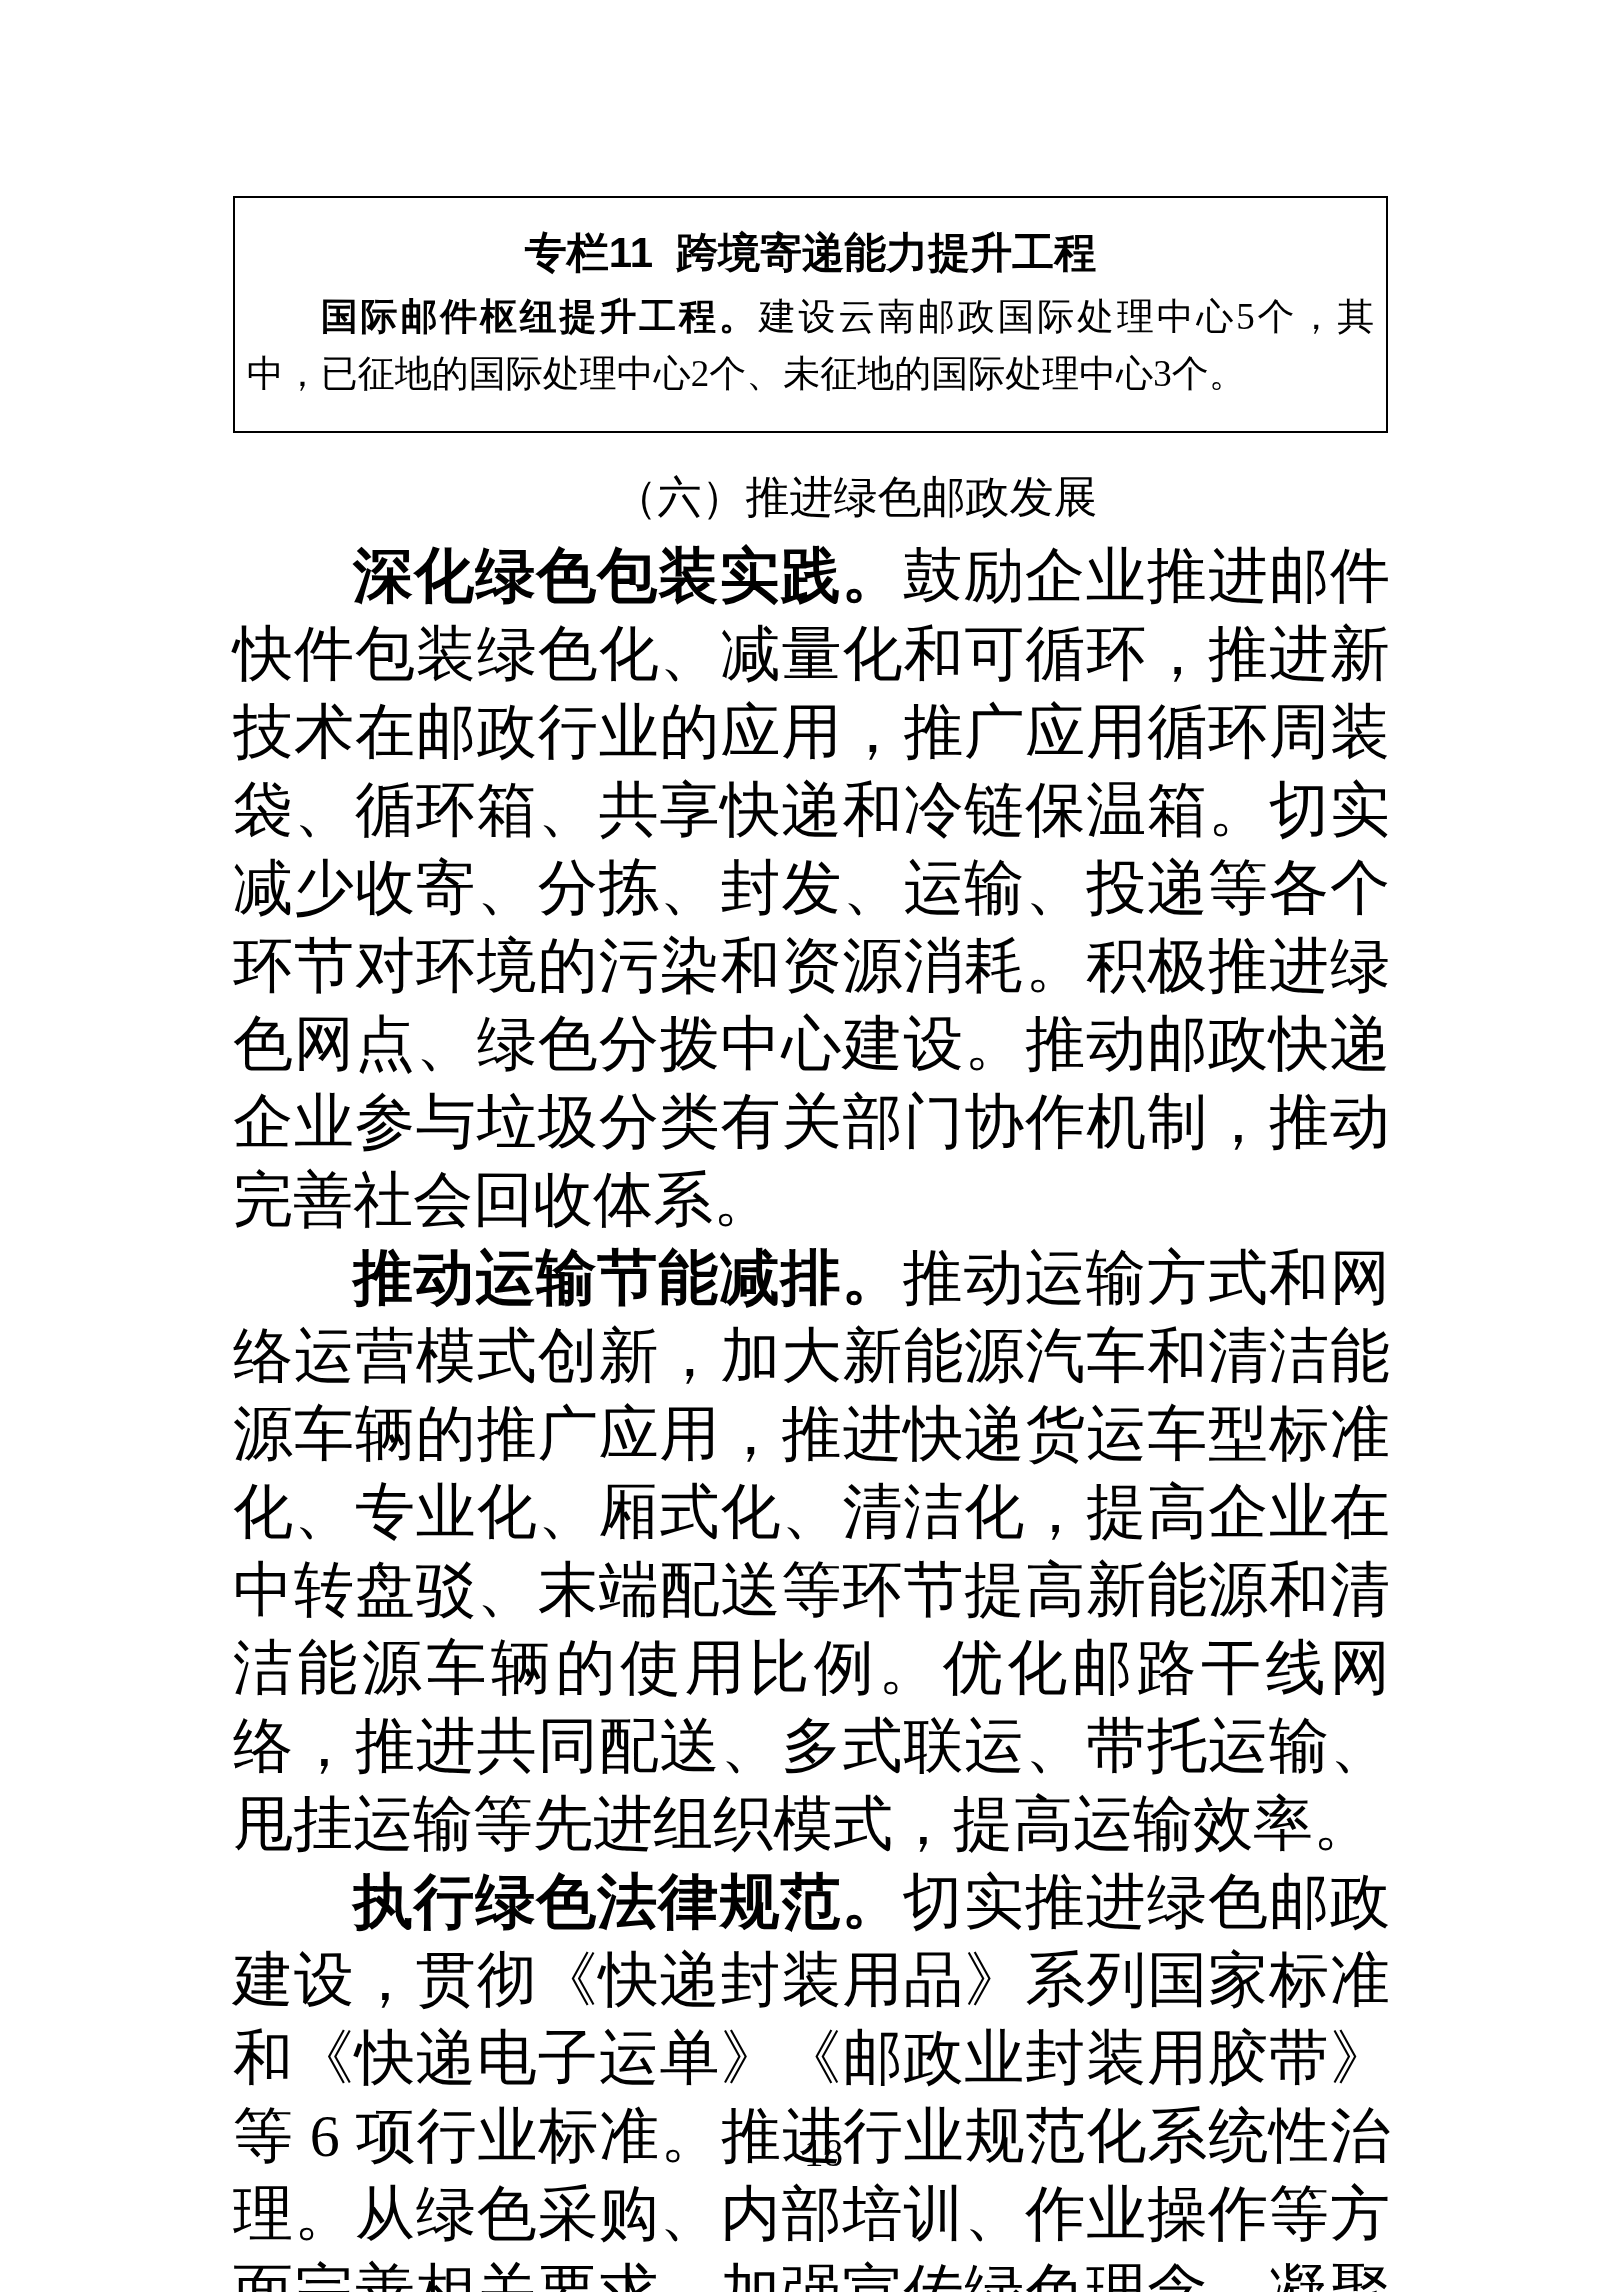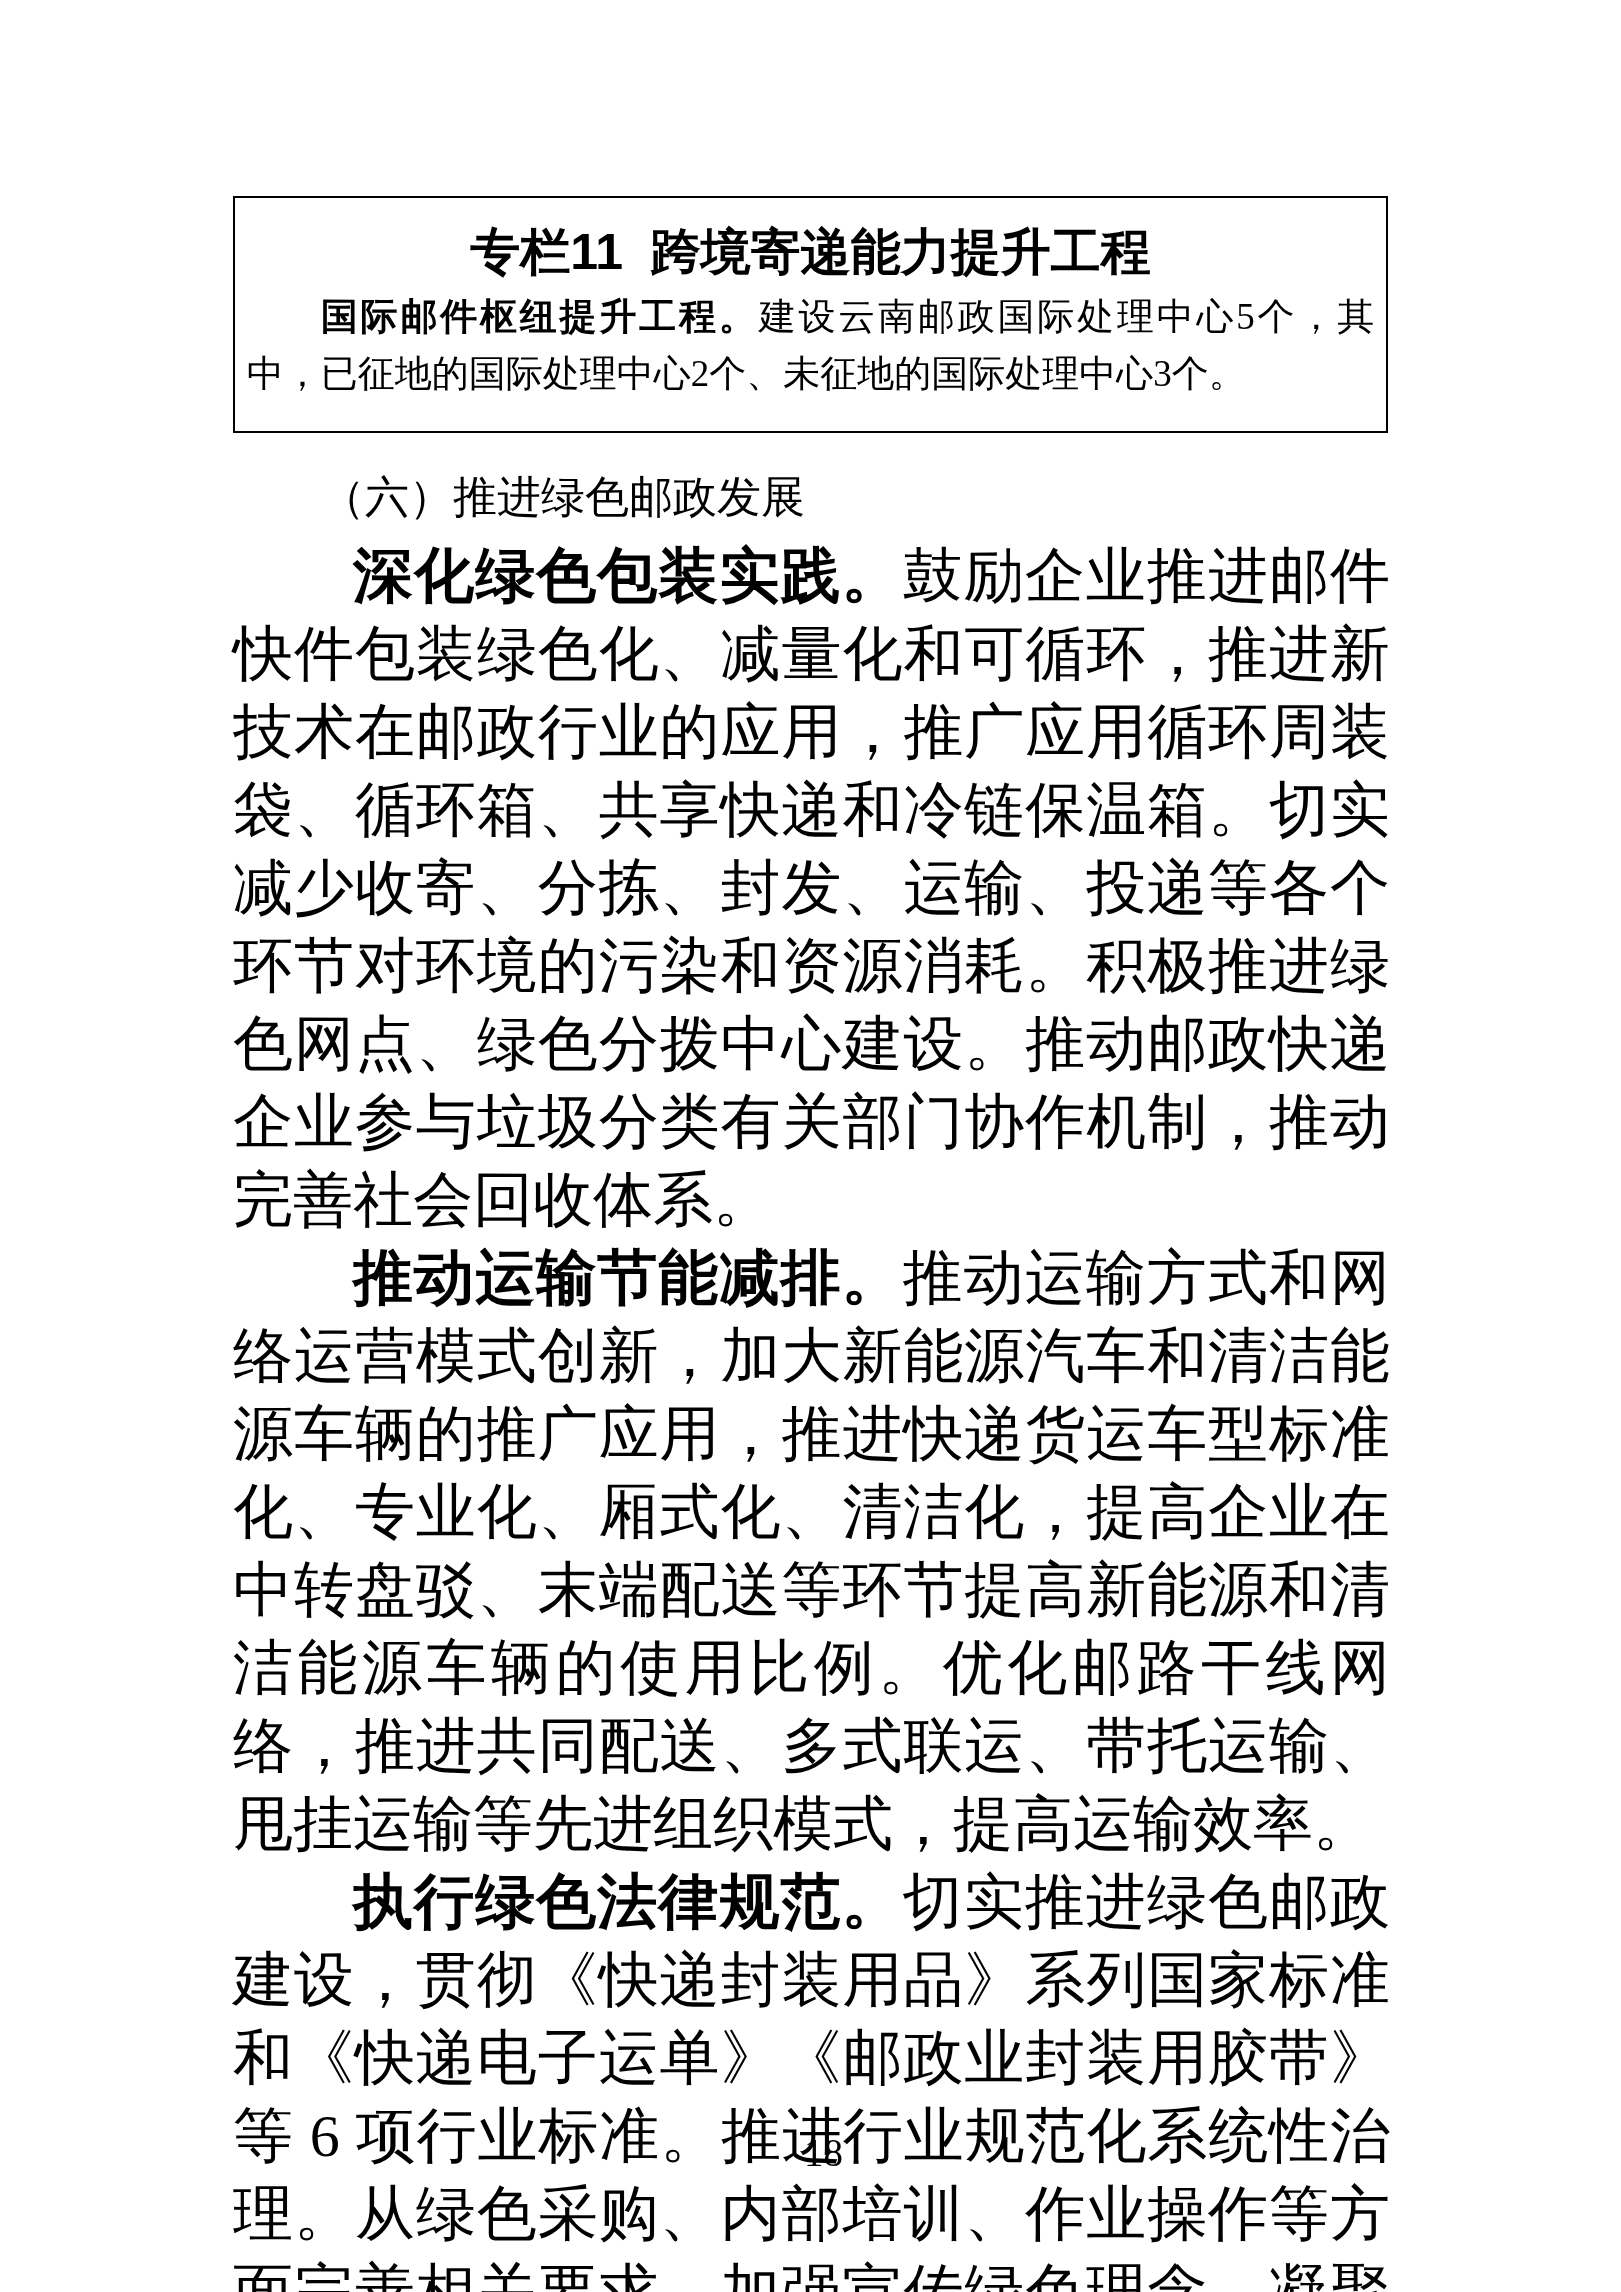"专栏11 跨境寄递能力提升工程" .box-title { font-size: 50px -> 42px }
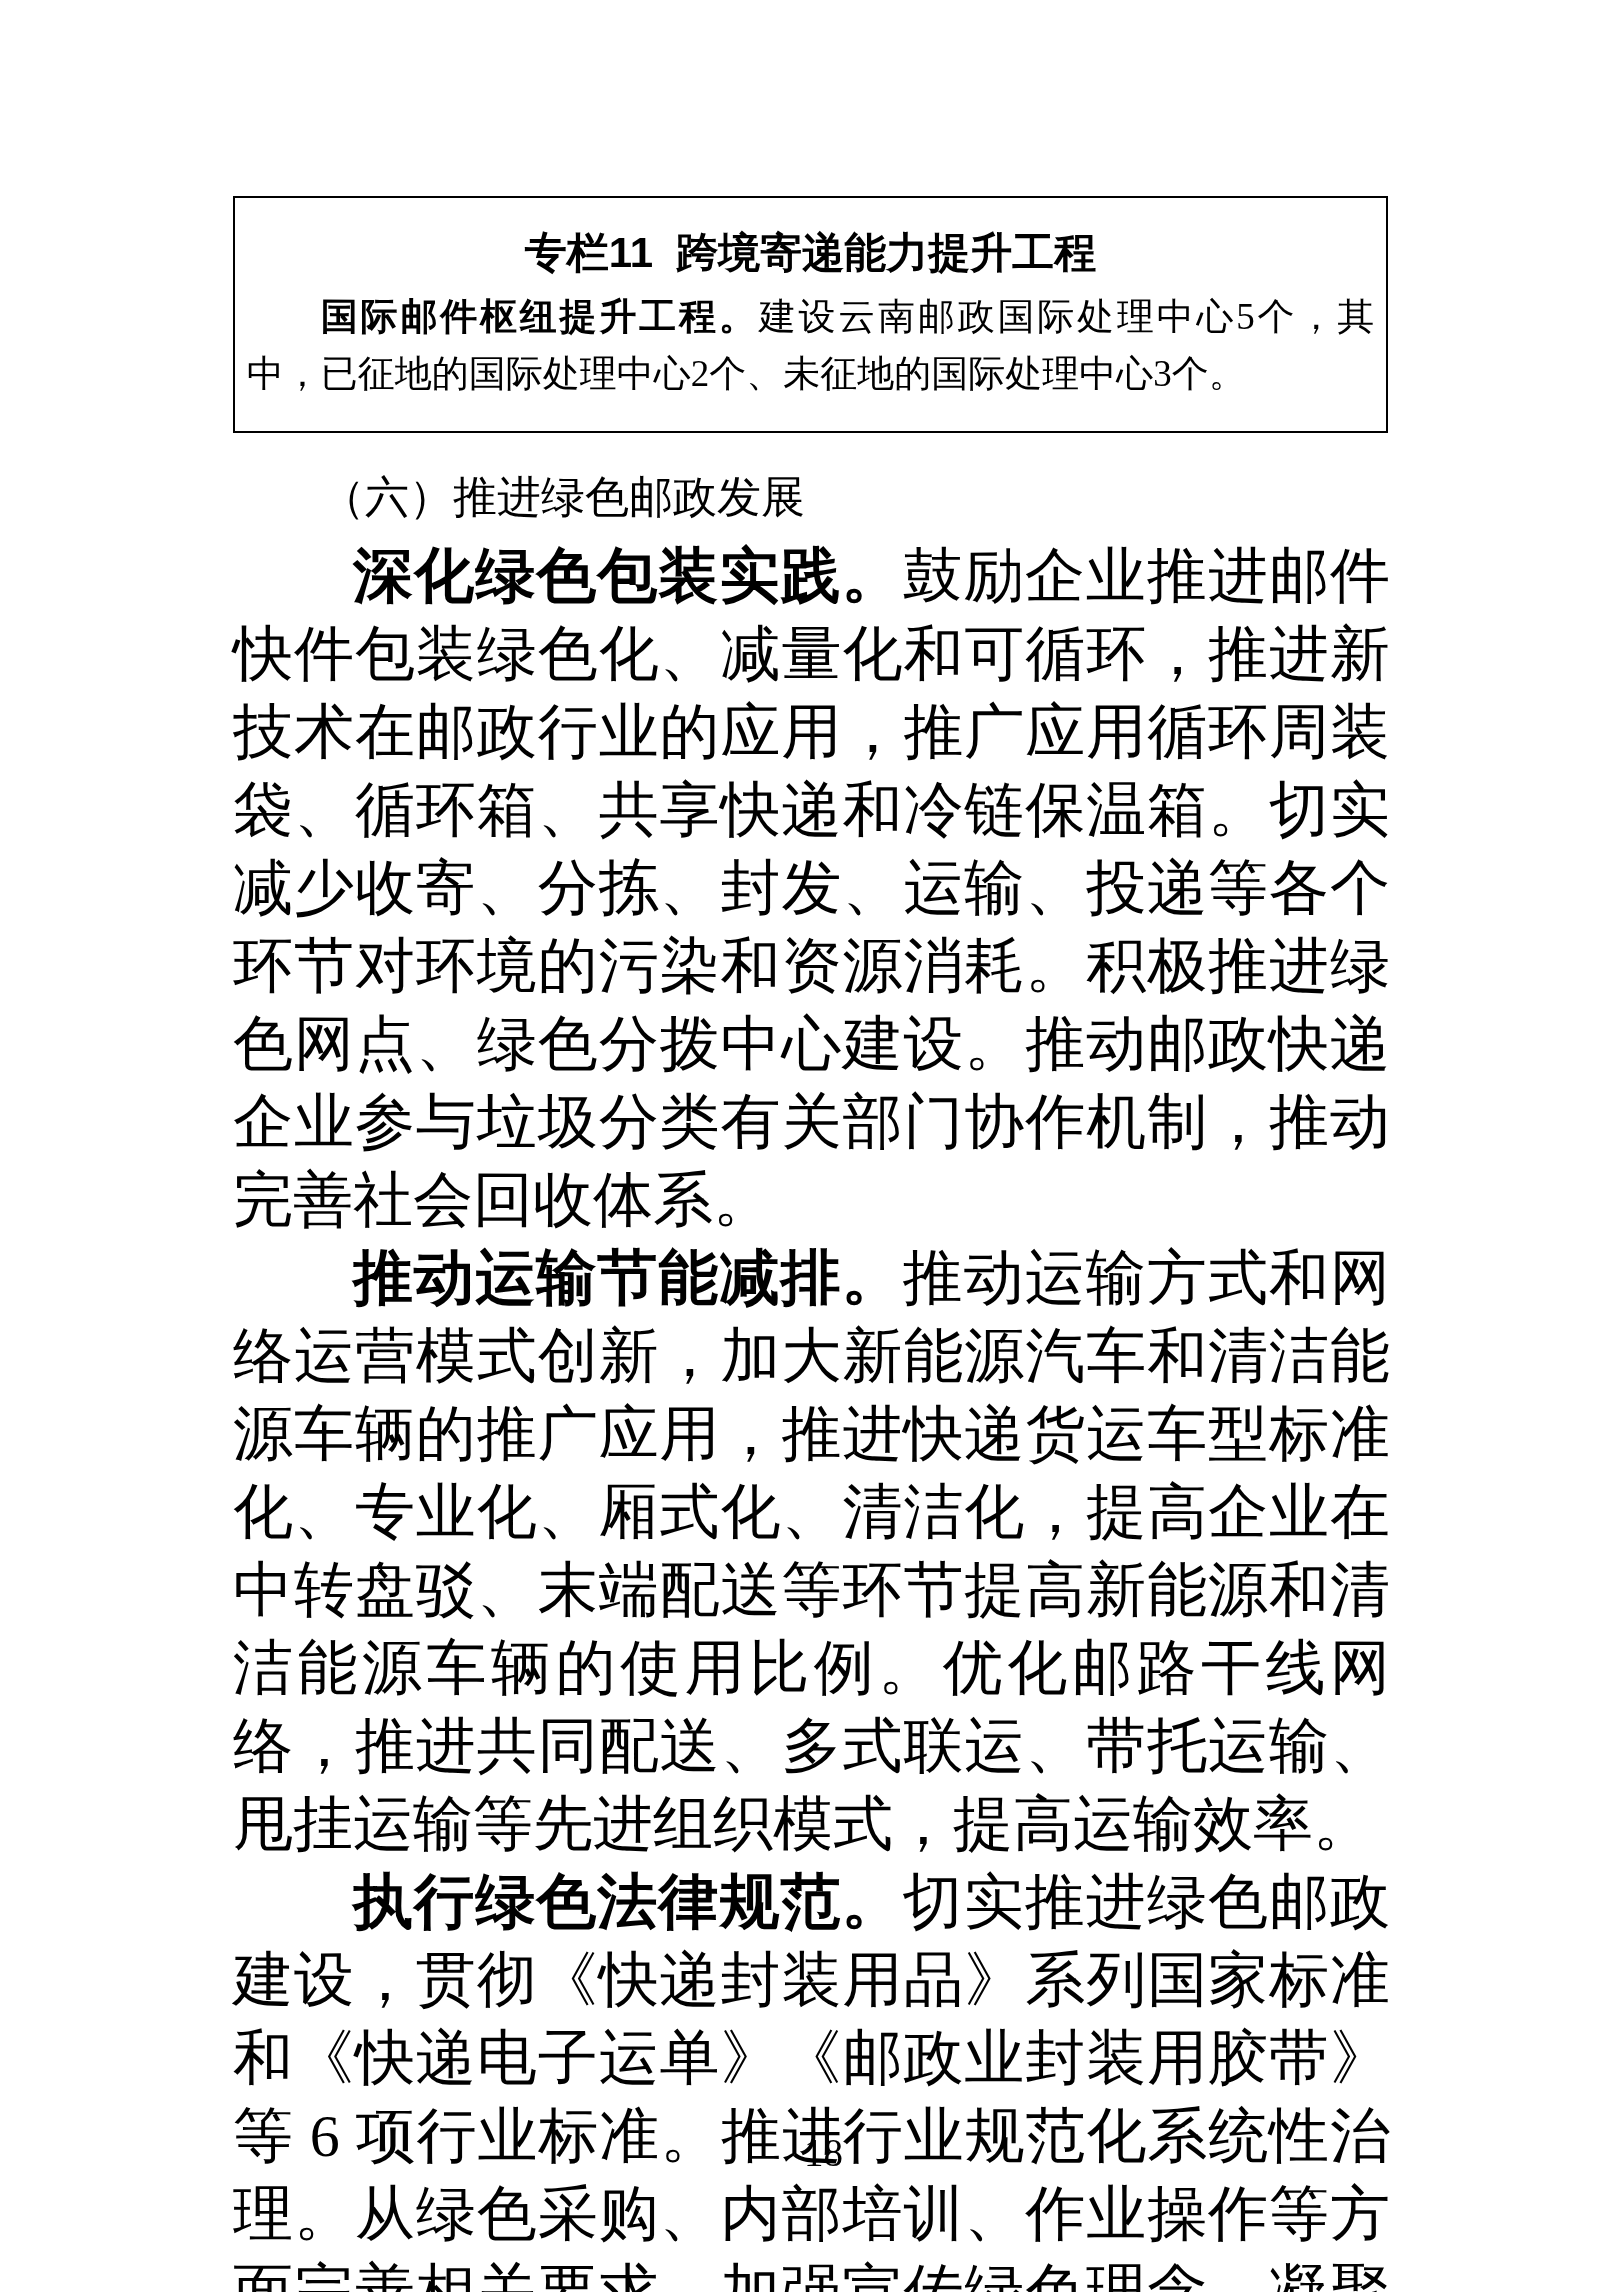"（六）推进绿色邮政发展" .section-heading { text-align: none -> center }
